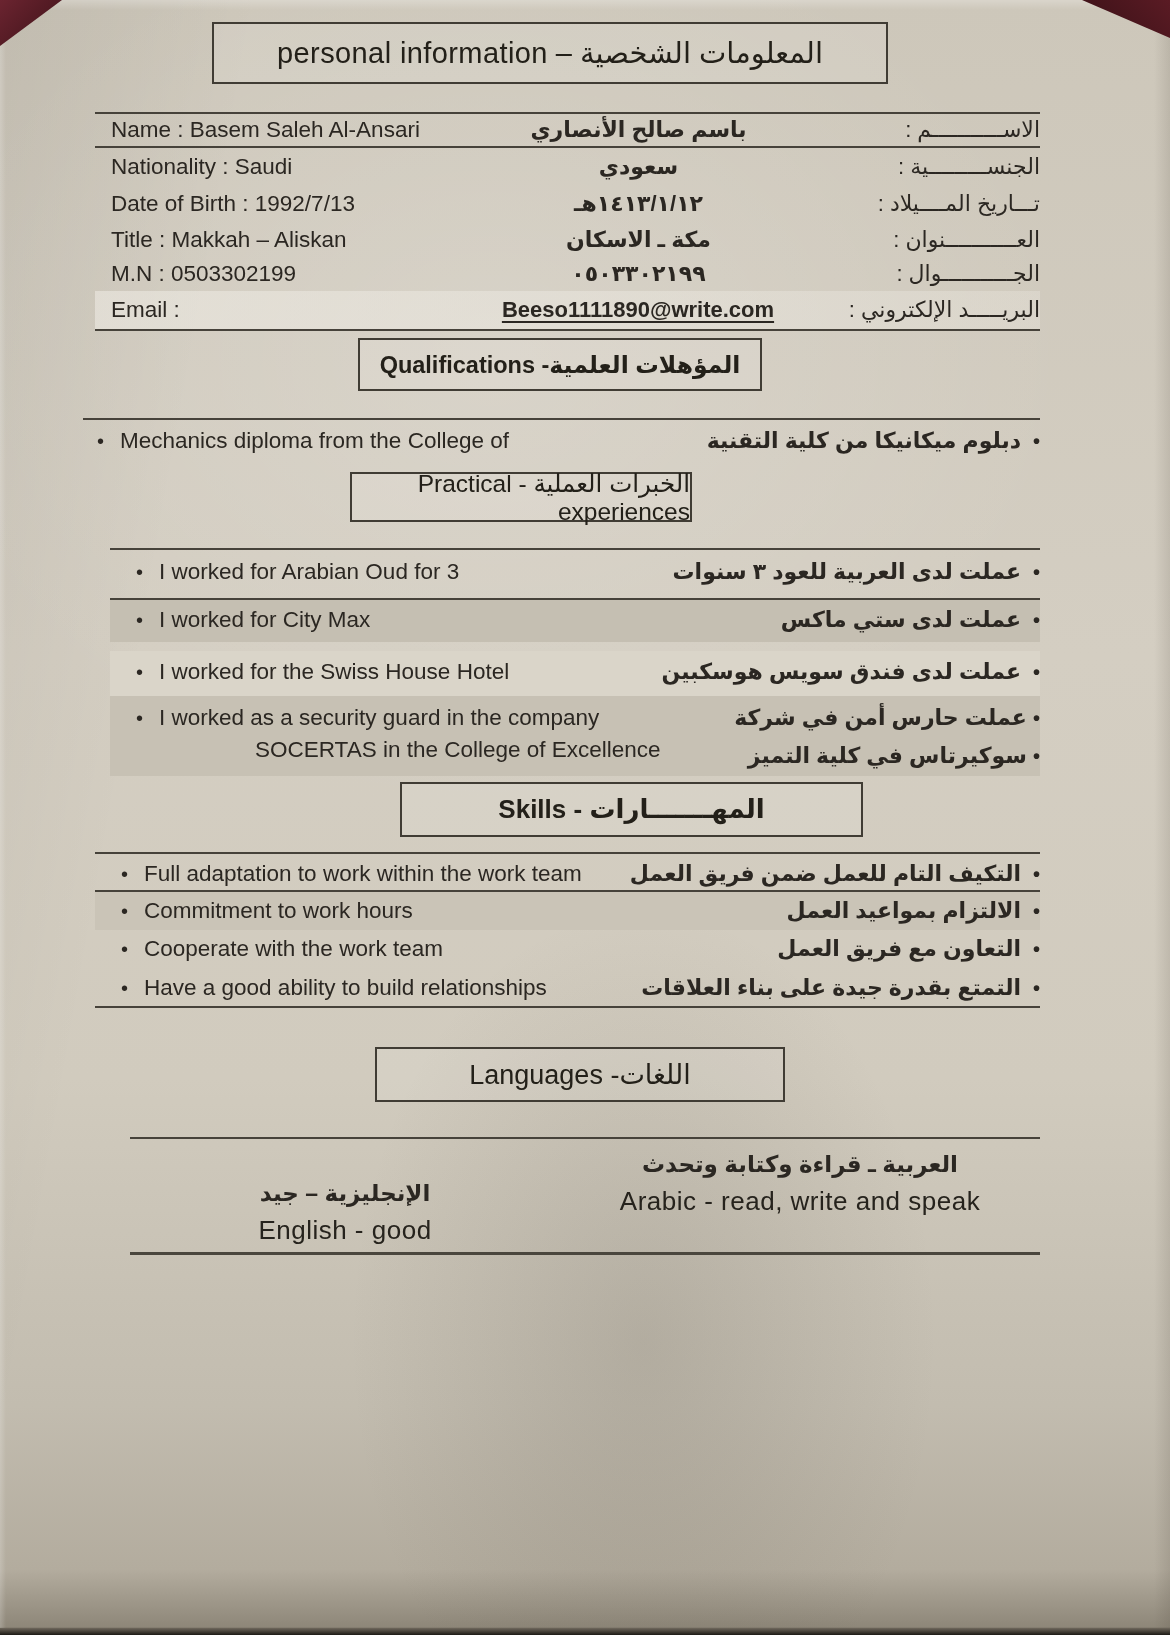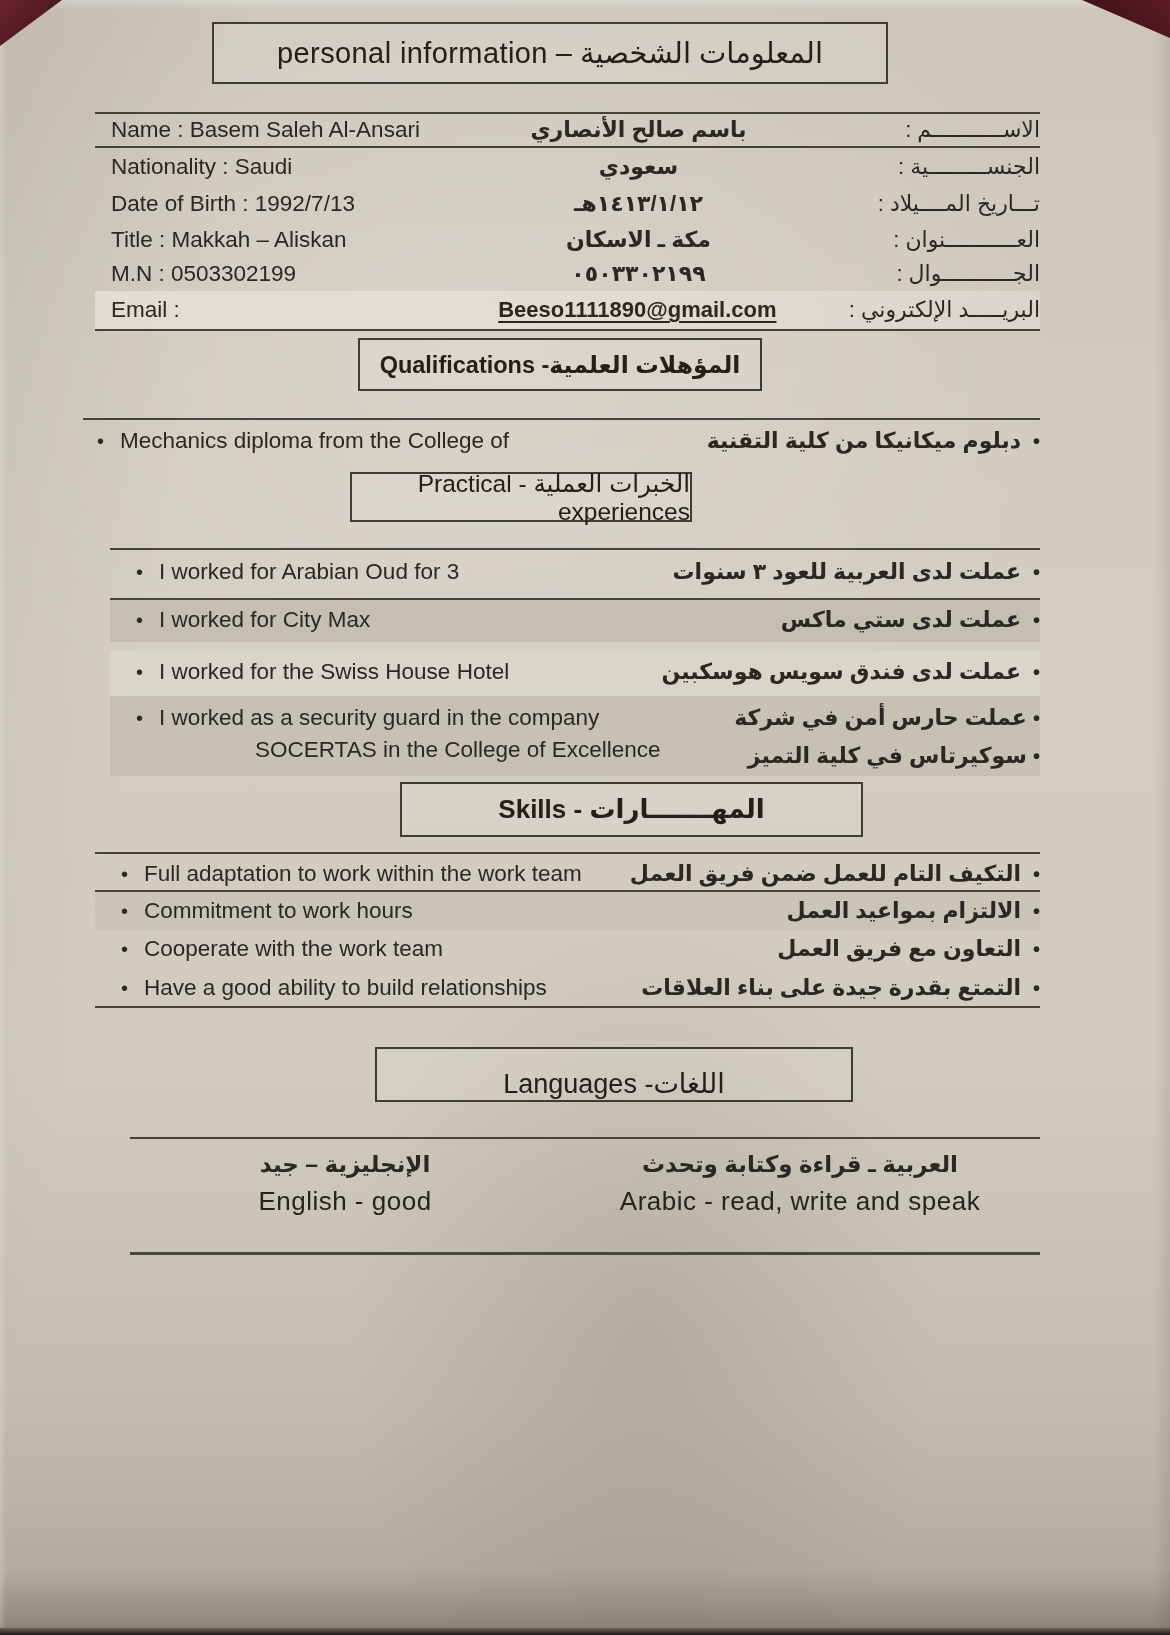"Beeso1111890@gmail.com" span.email-underline { text: Beeso1111890@gmail.com -> Beeso1111890@write.com }
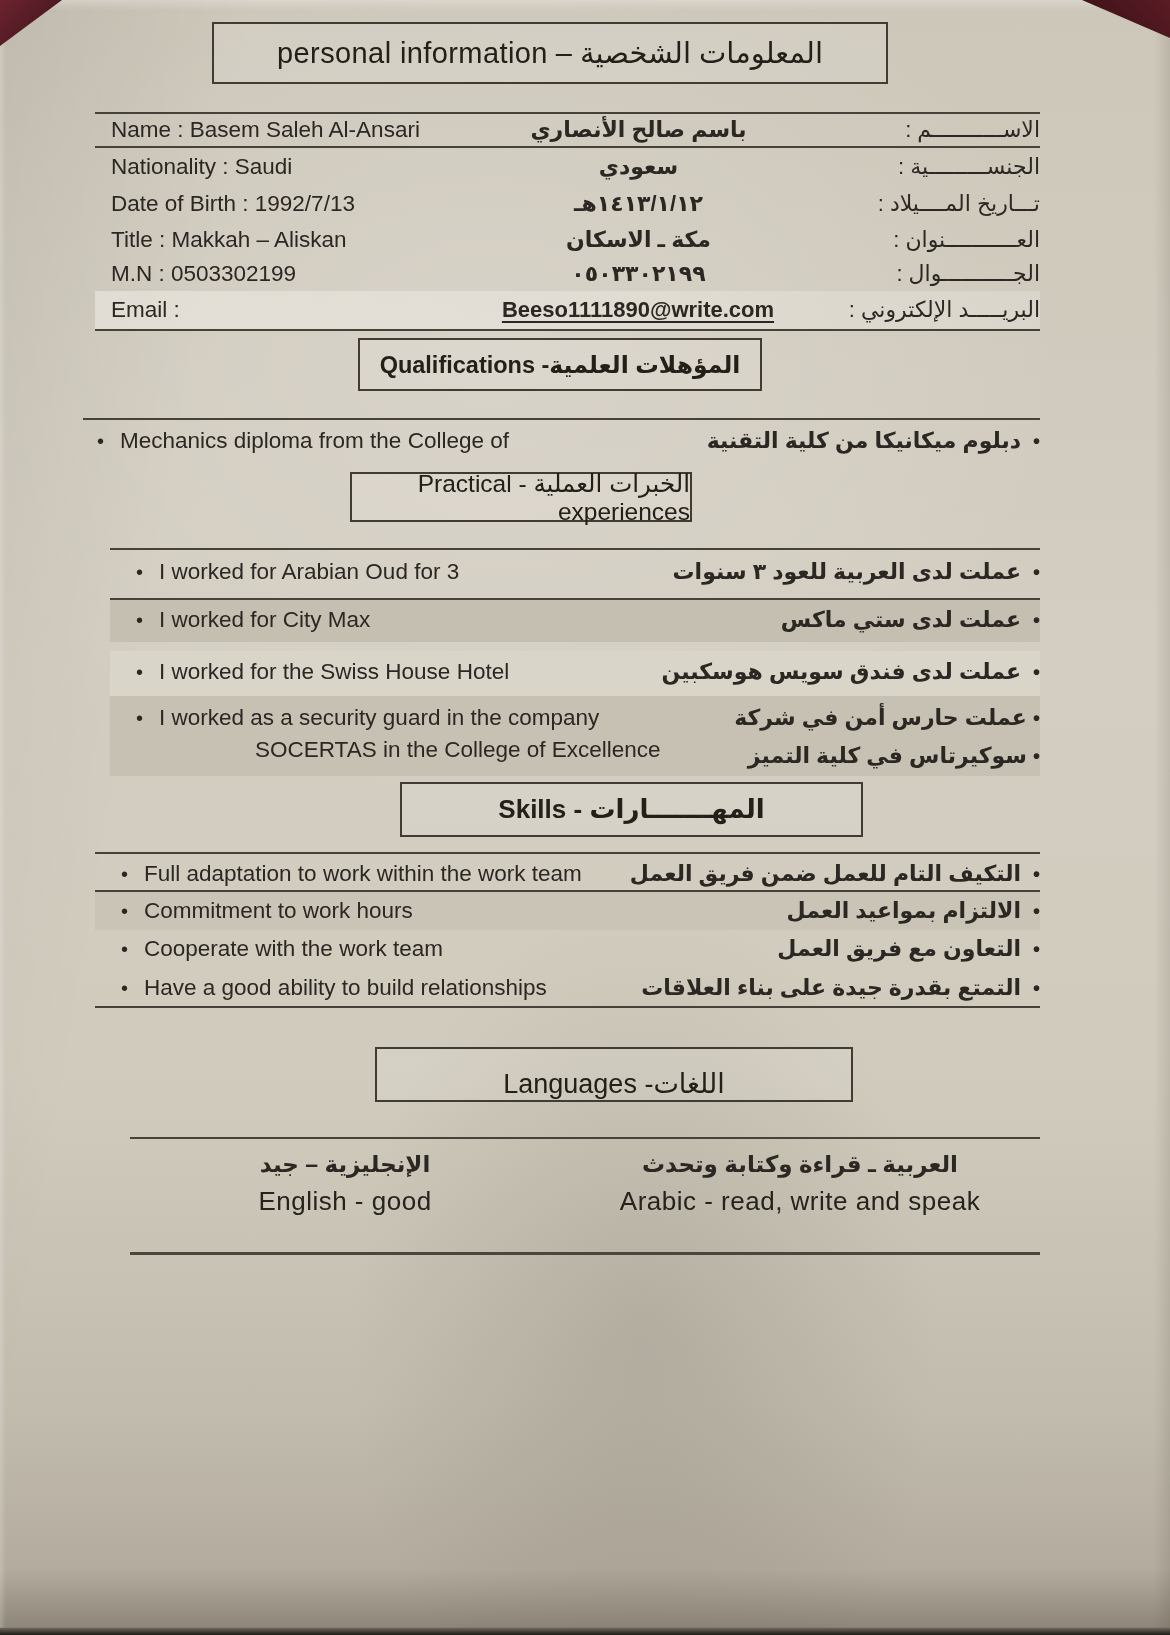"اللغات- Languages" .lang-box { align-items: flex-end -> none; width: 478px -> 410px }
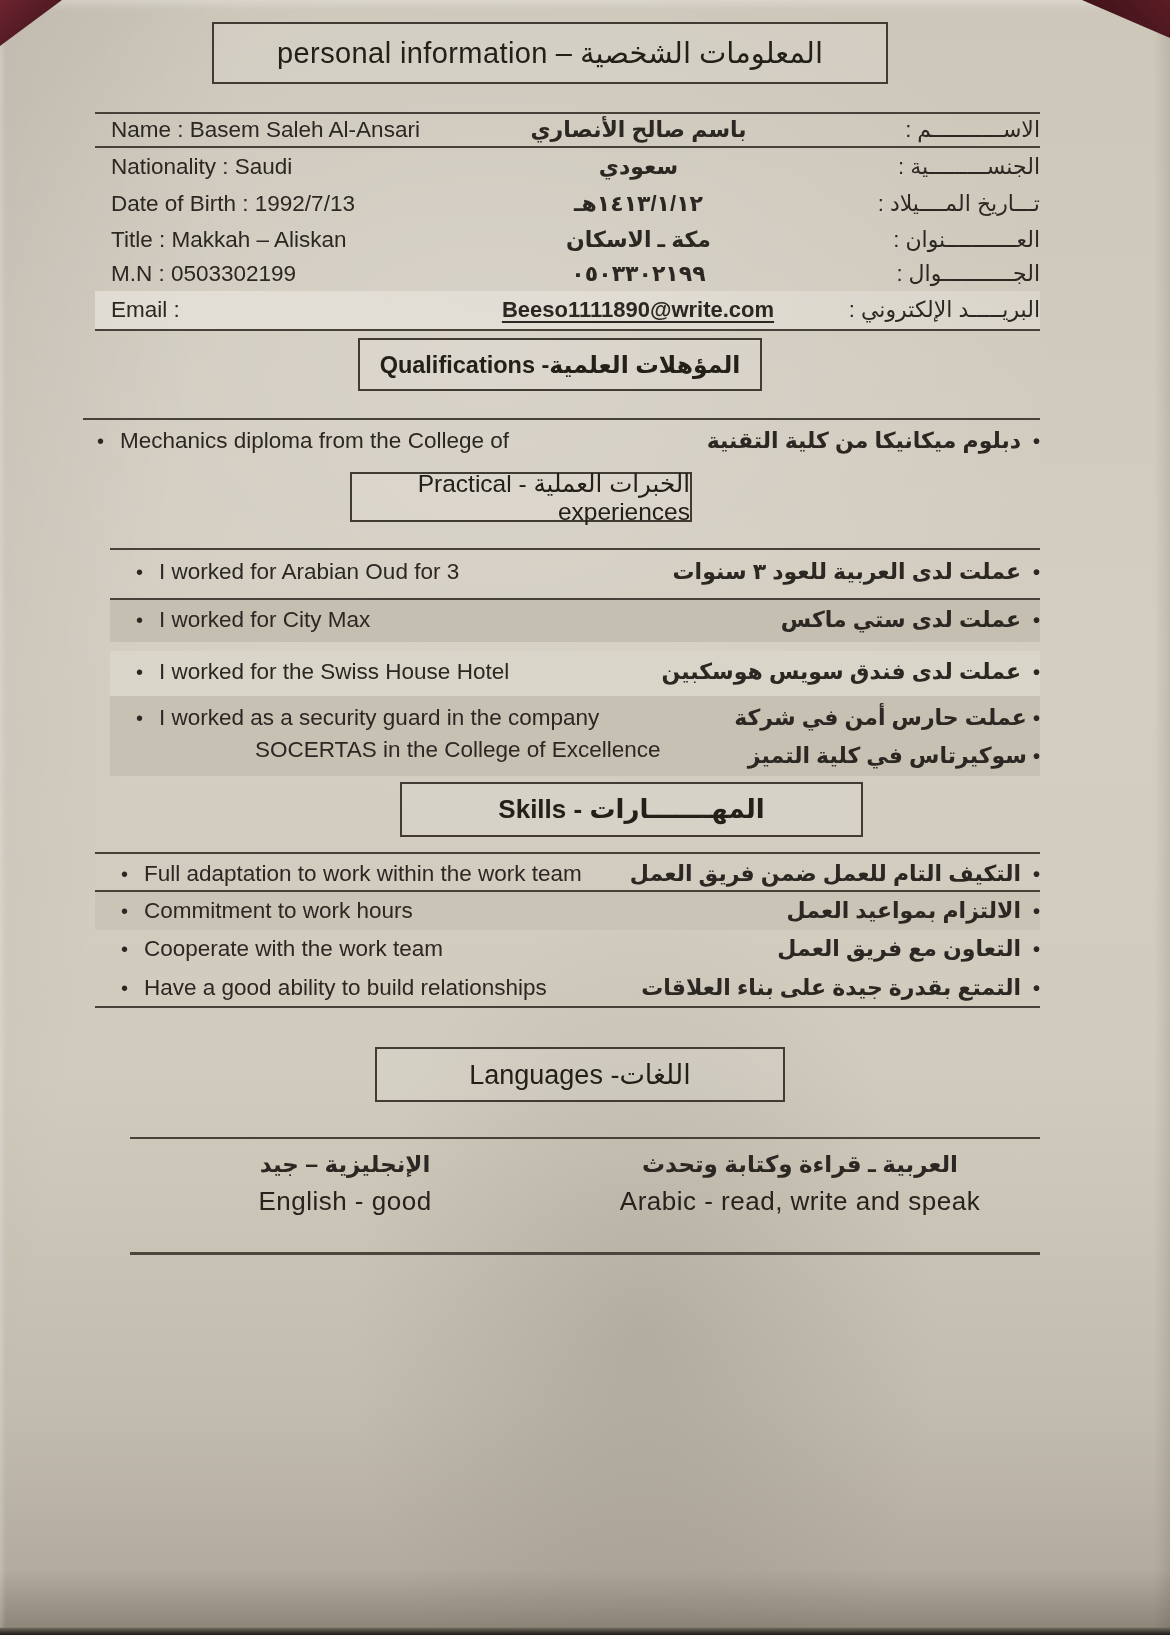"الإنجليزية – جيد" .lang-col.col-english { margin-top: none -> 29px }
